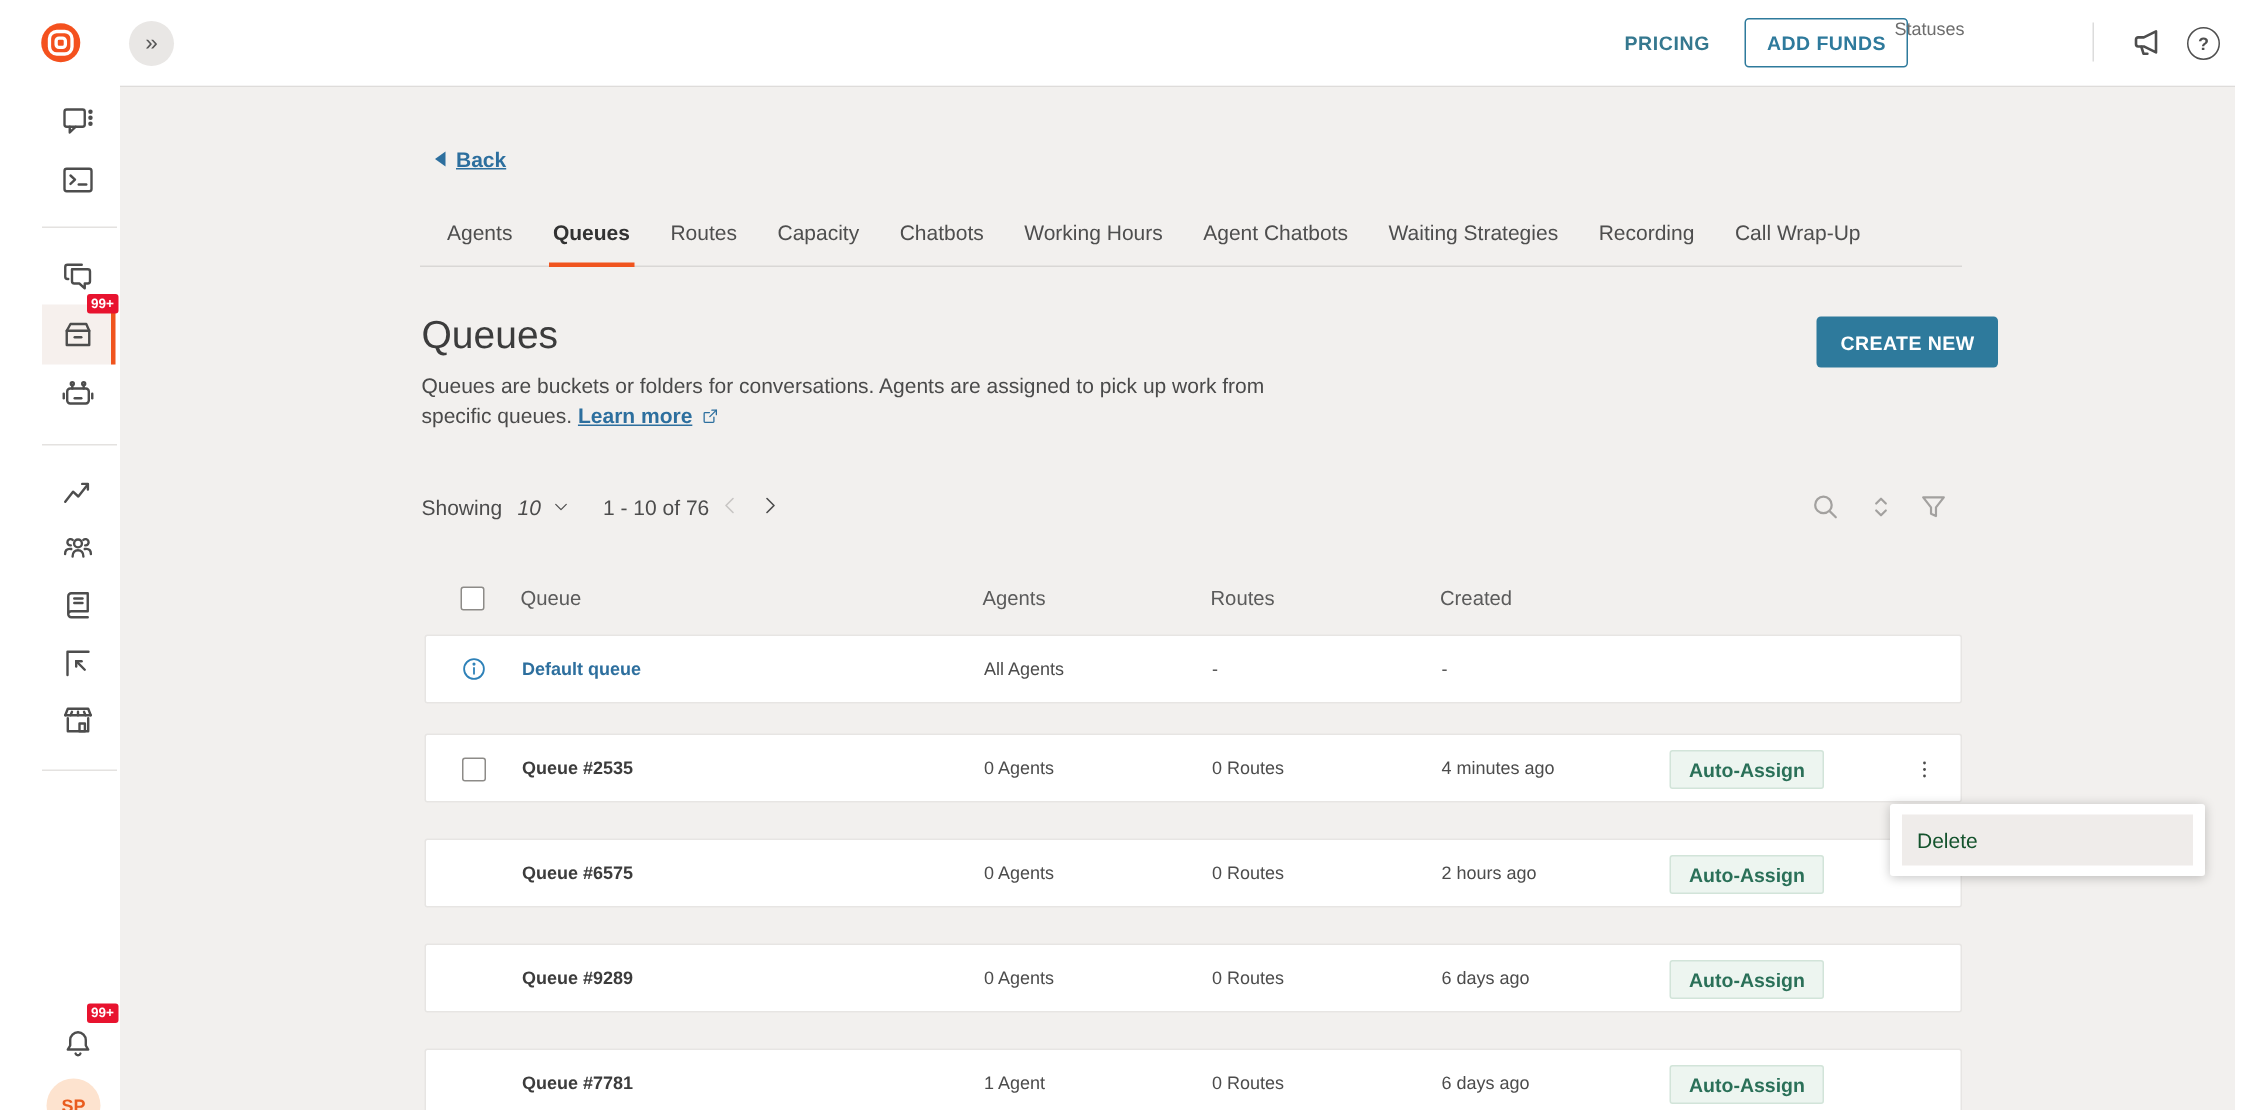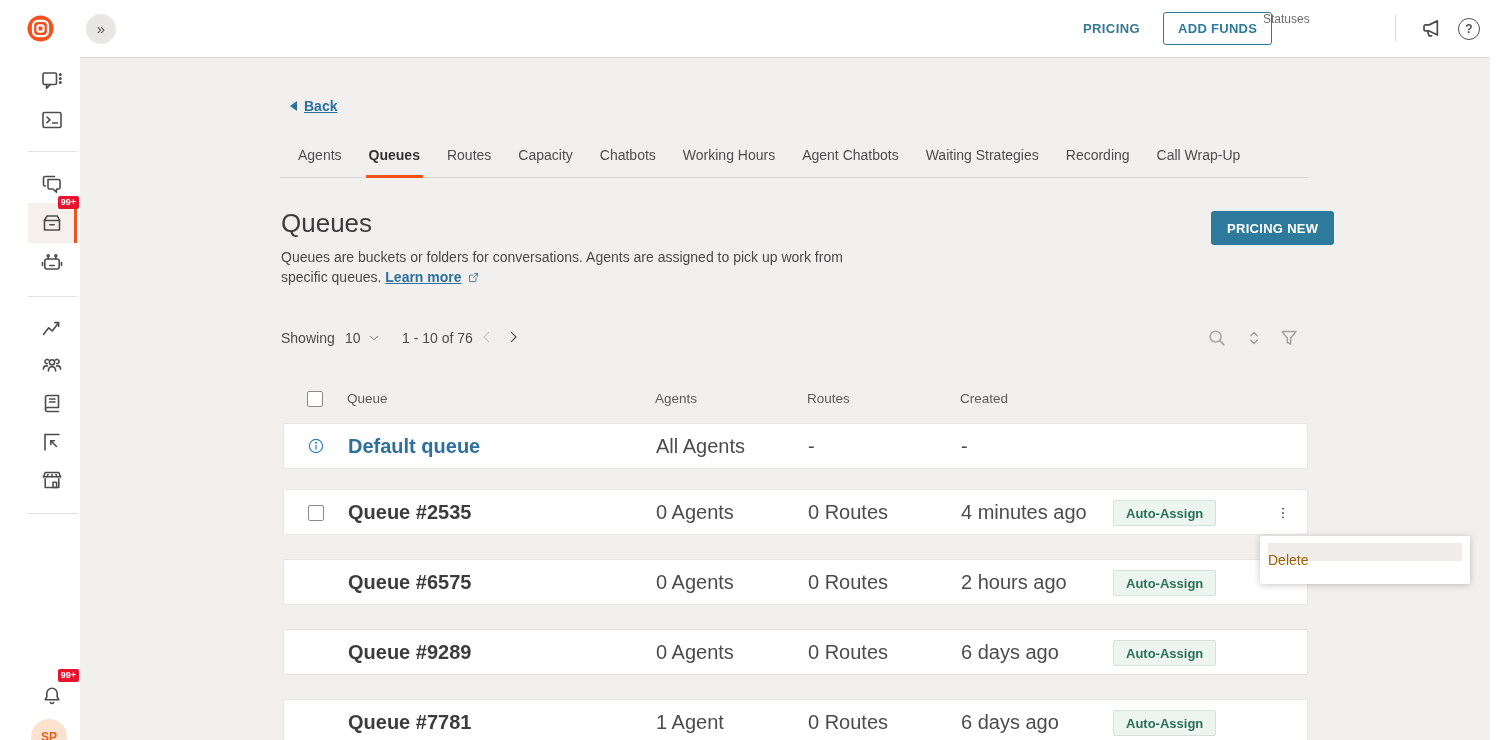"PRICING NEW" button.create-btn { text: PRICING -> CREATE }
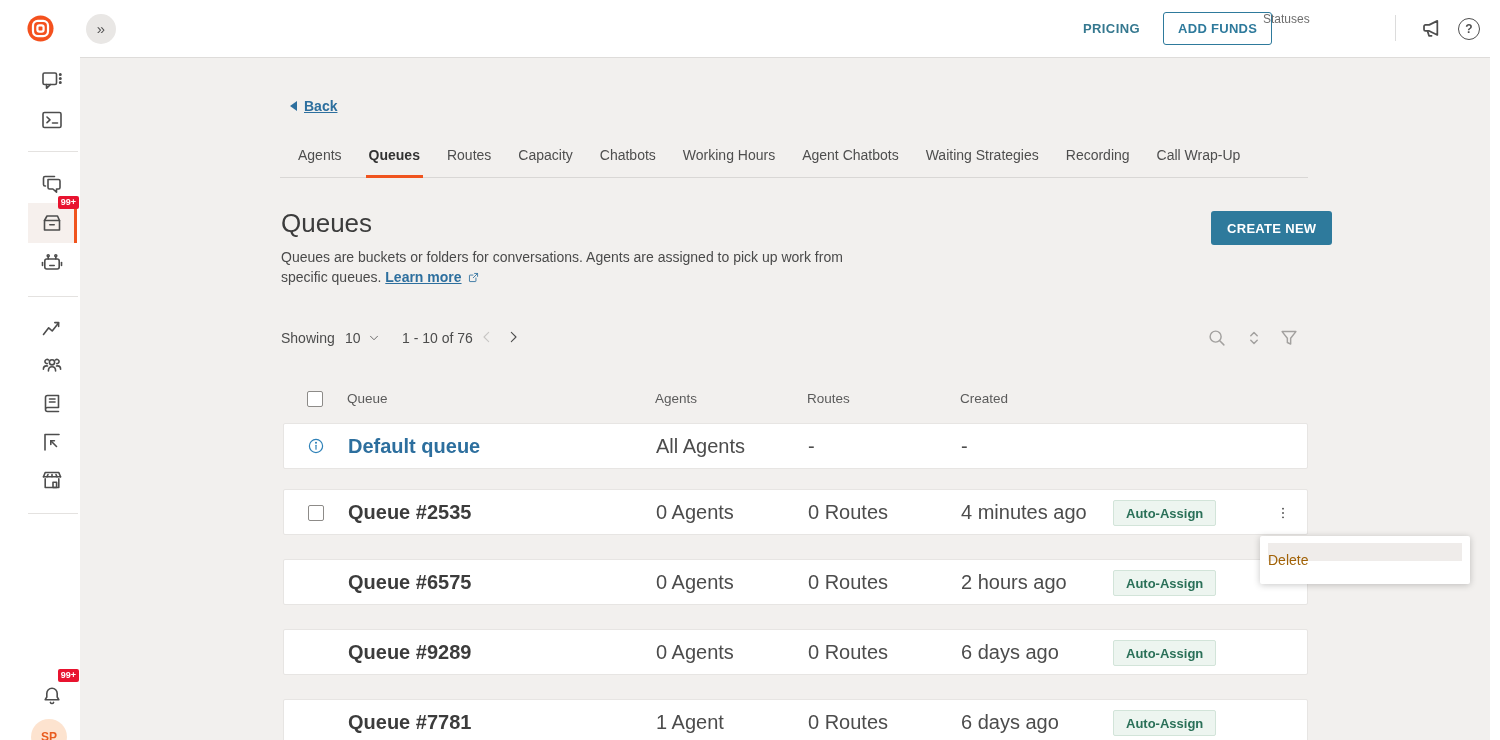"10" div.ctl { font-style: none -> italic }
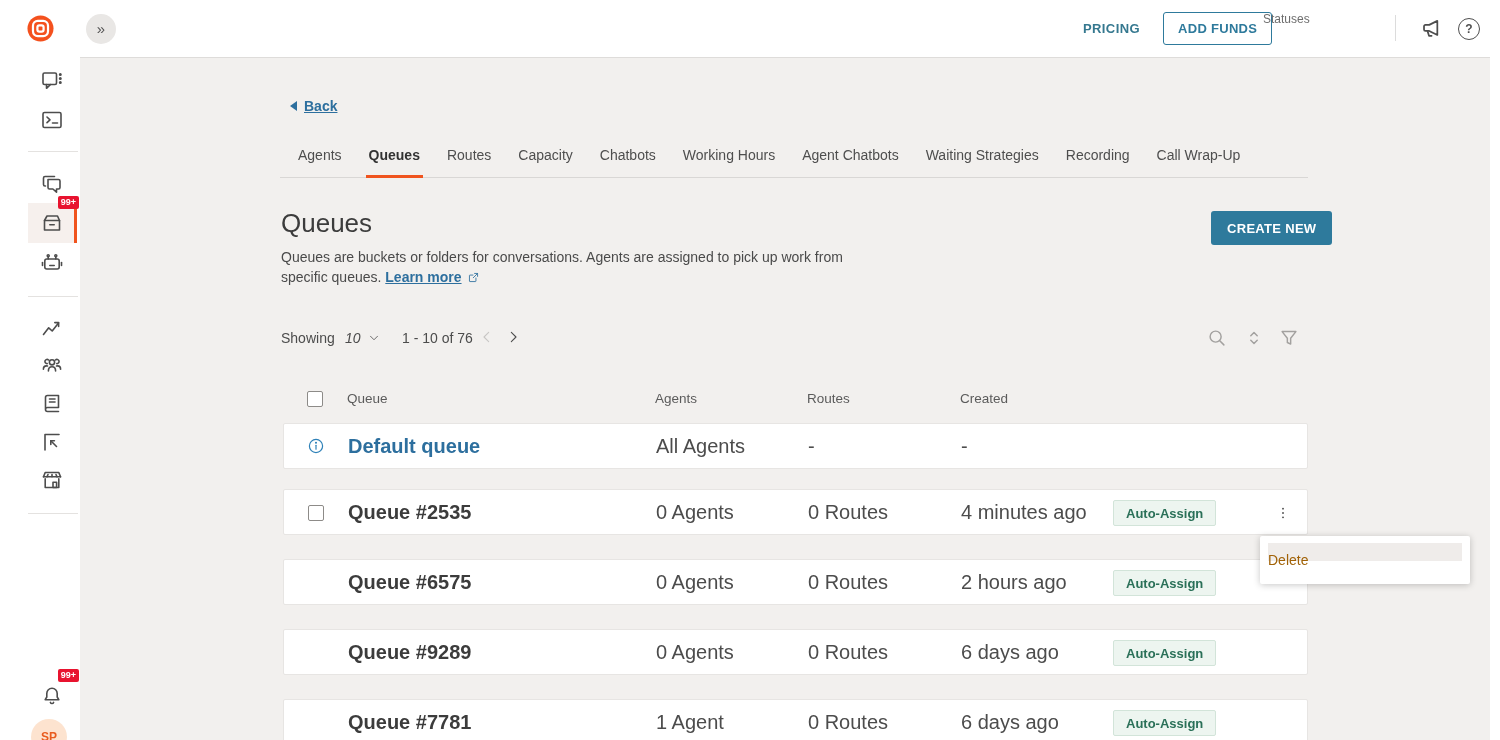"Default queue" .cell { font-size: 20px -> 12px }
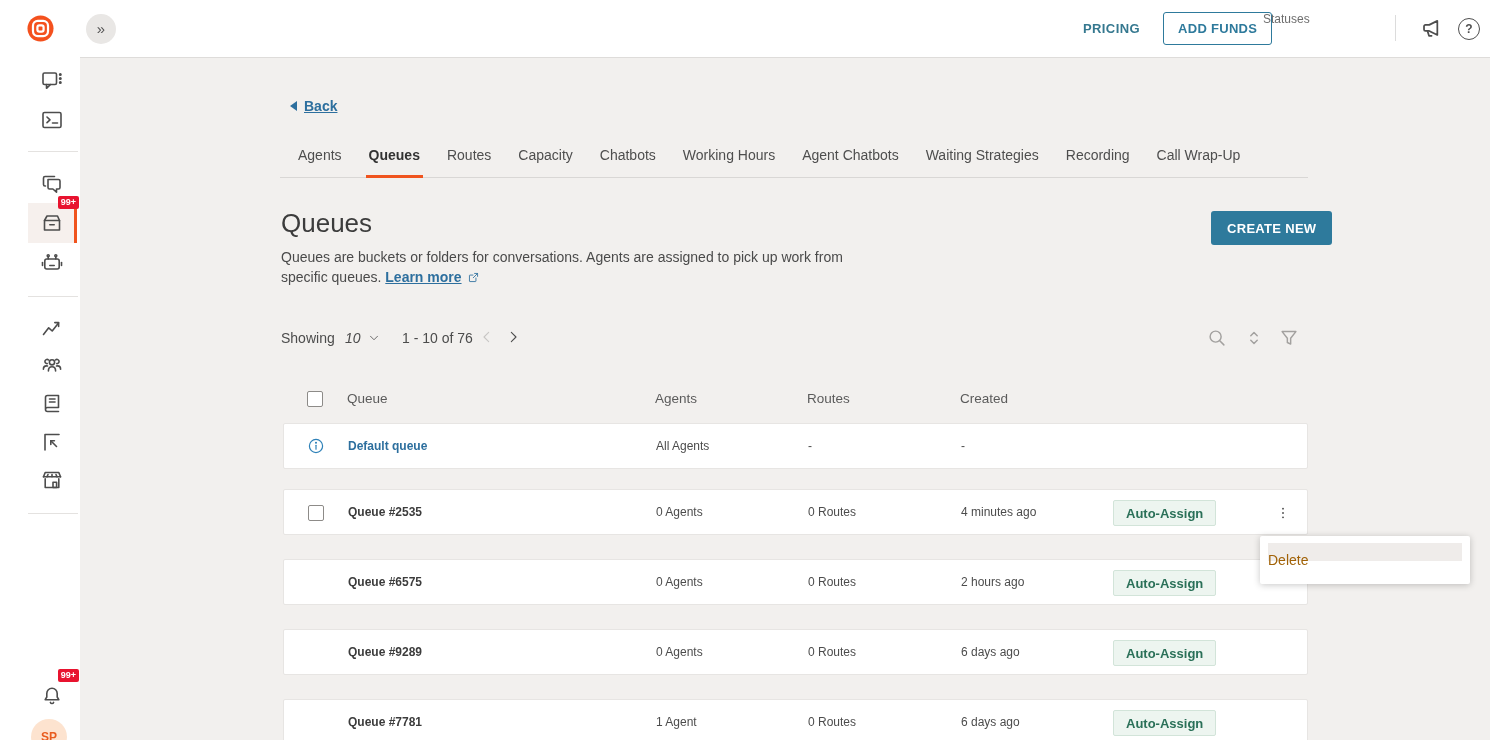"Delete" .popup-item { color: #a16207 -> #14532d; height: 18px -> 34px; padding-left: none -> 10px }
